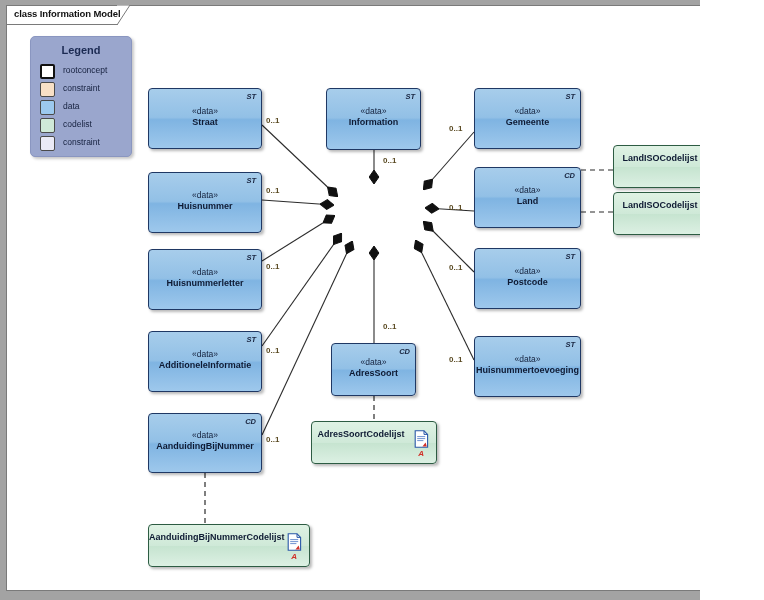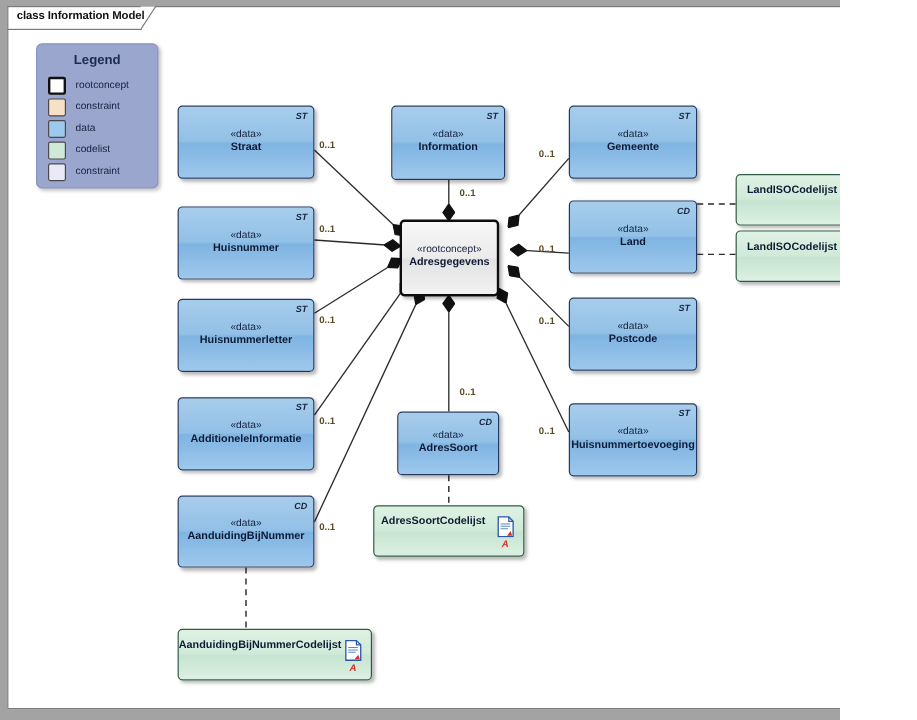"«rootconcept»" div.node { html: <div> <div>«rootconcept»</div> <div>Adresgegevens</div> </div> -> none }
